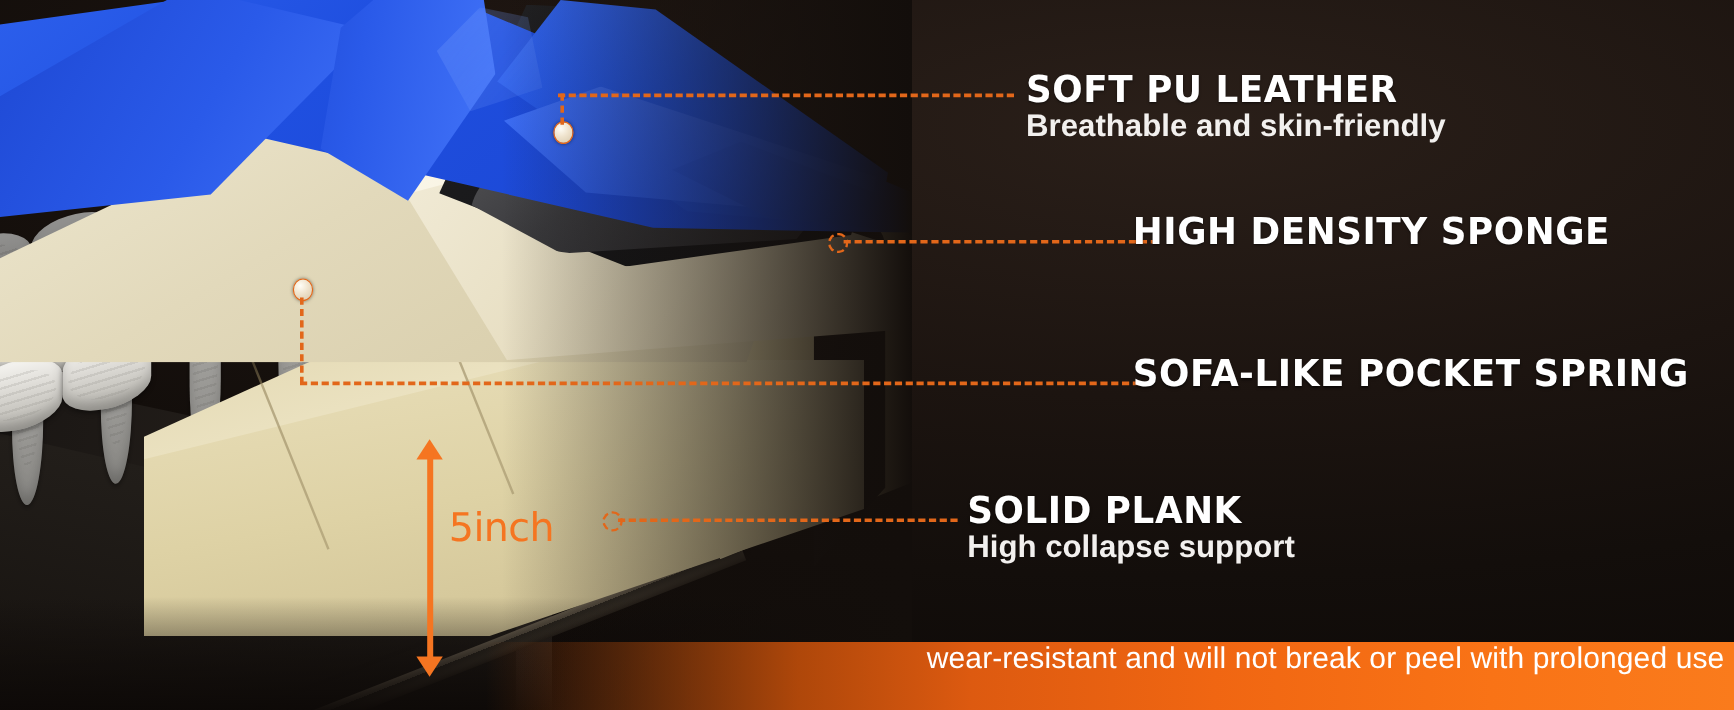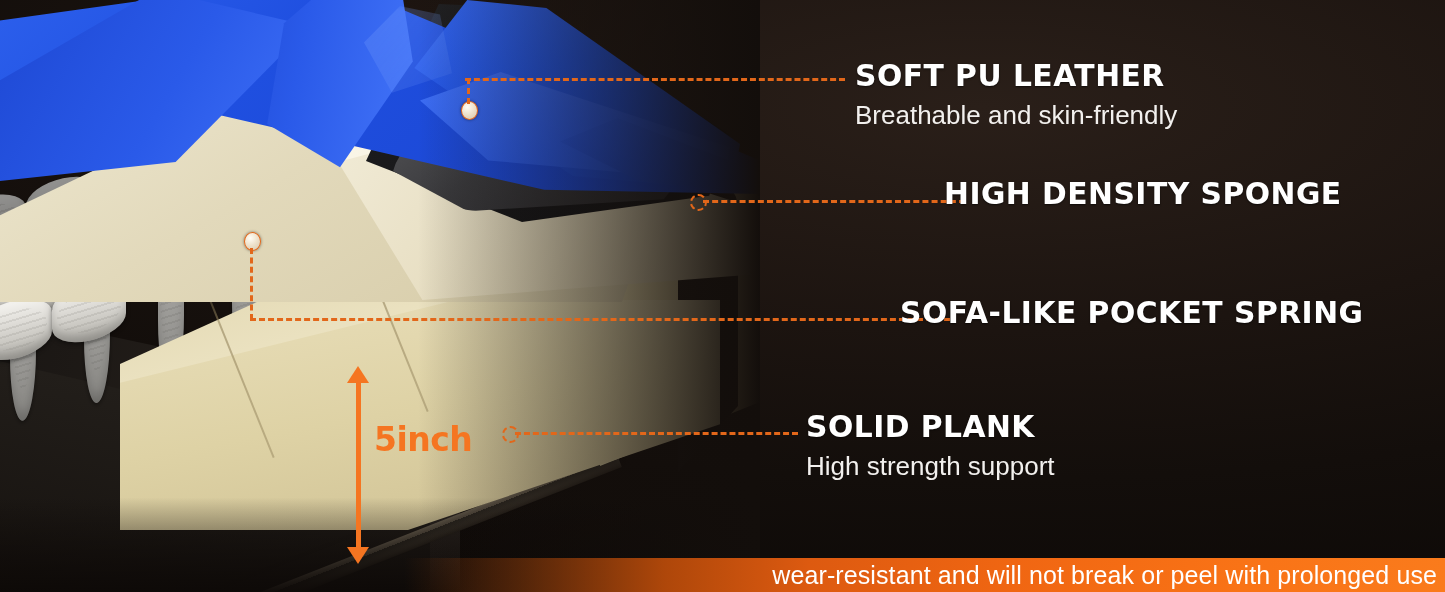"Breathable and skin-friendly" .callout .sub { font-weight: 400 -> 700; margin-top: 11px -> none }
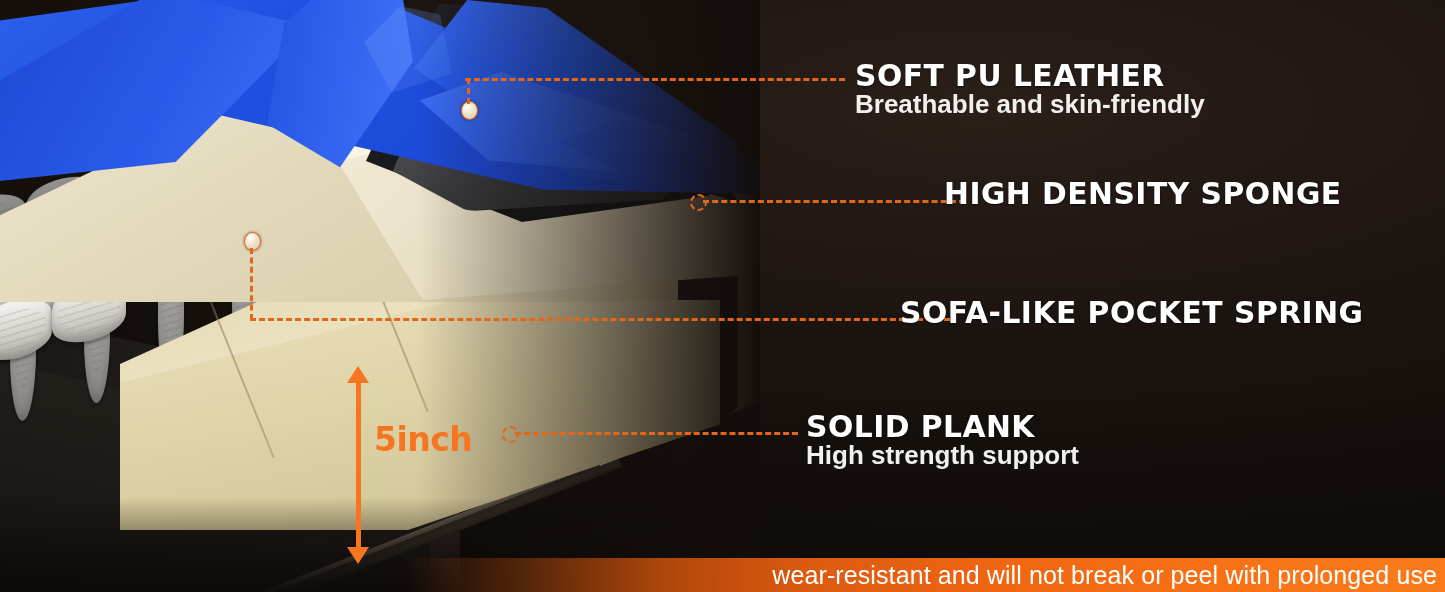"SOFA-LIKE POCKET SPRING" div.callout { left: 900px -> 944px }
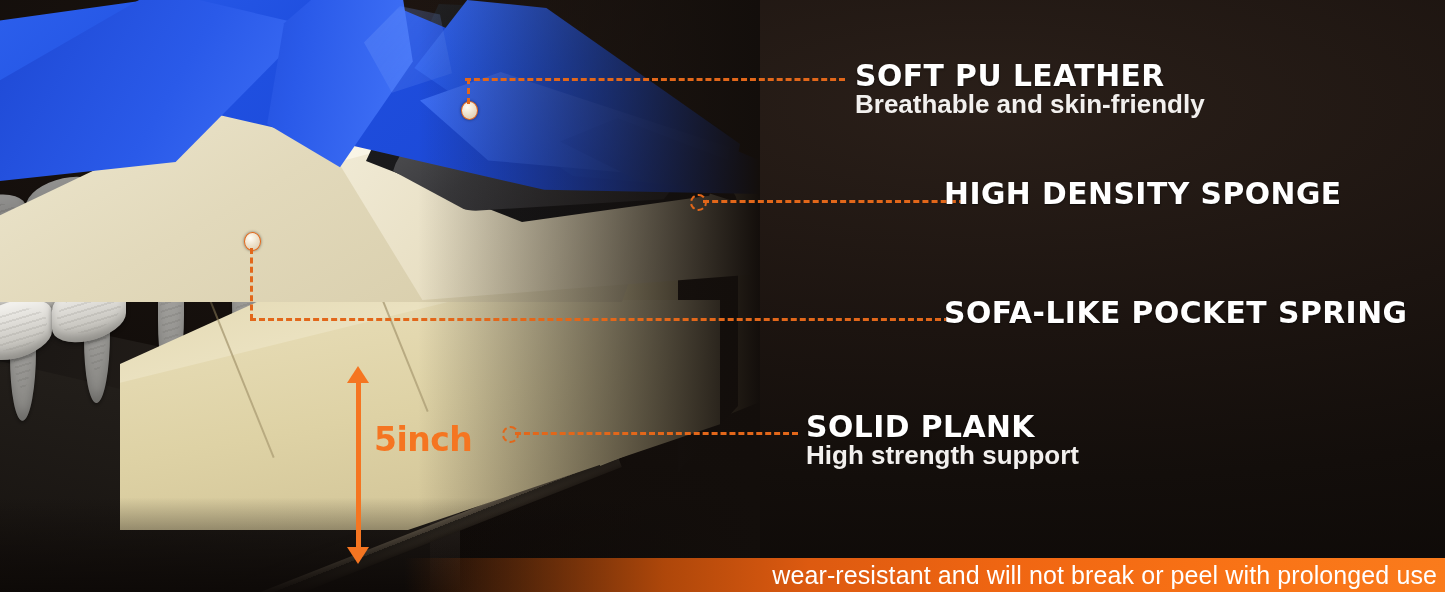"5inch" .dim-label { font-weight: 700 -> 400 }
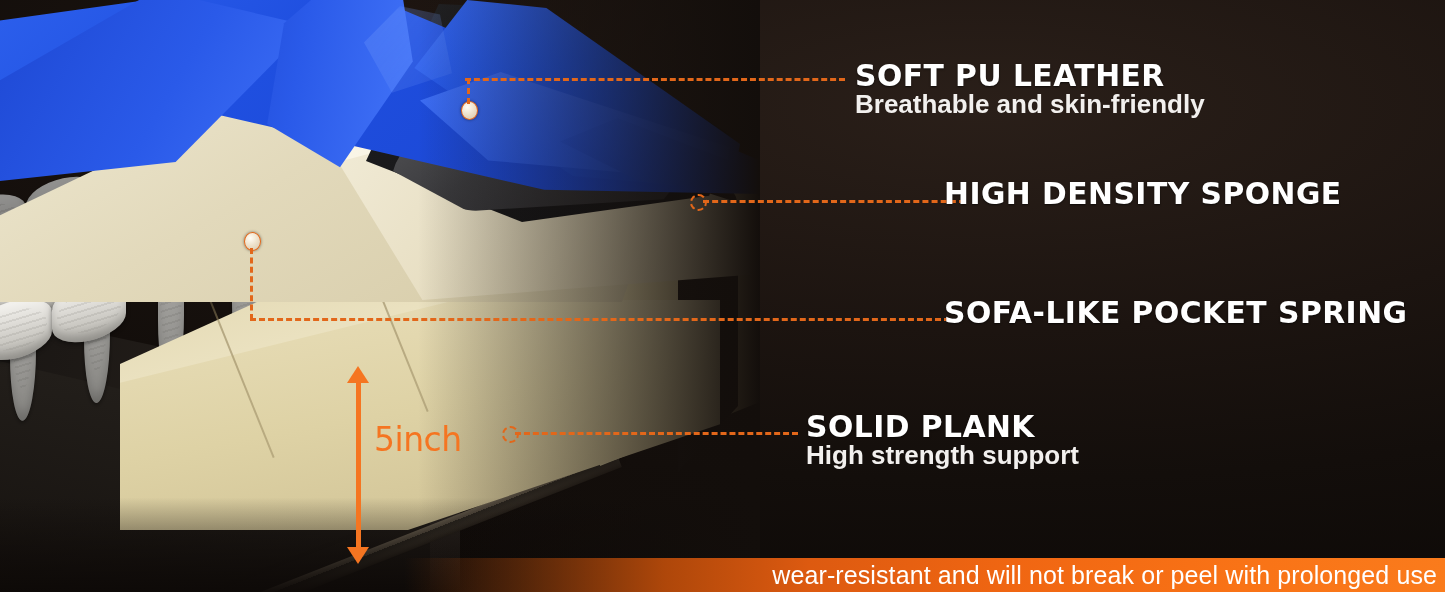"High strength support" div.sub { text: strength -> collapse }
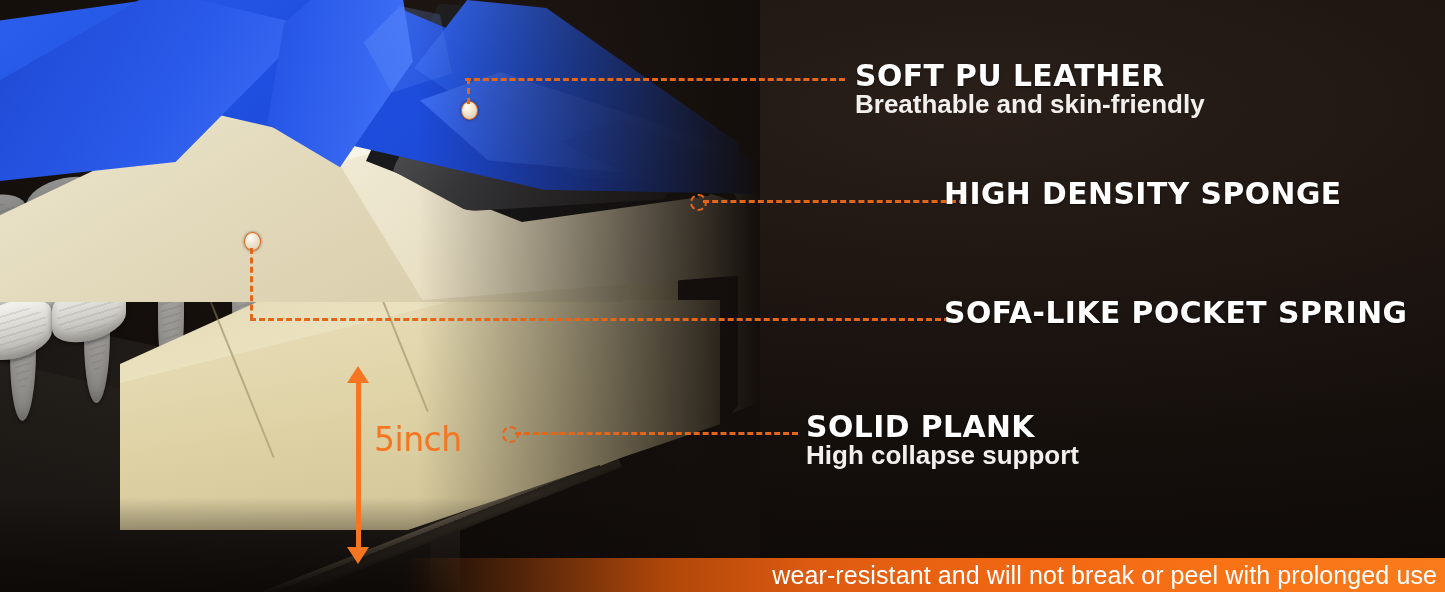"wear-resistant and will not break" .banner { align-items: center -> flex-start; height: 34px -> 57px }
